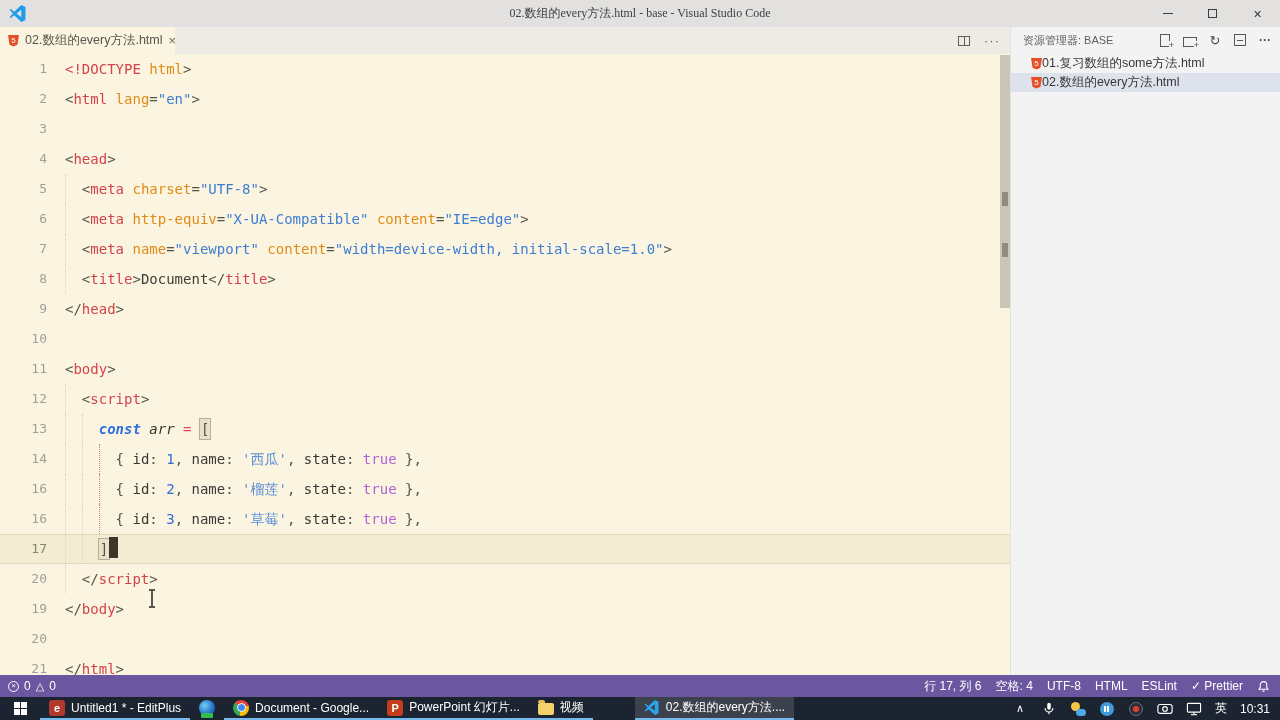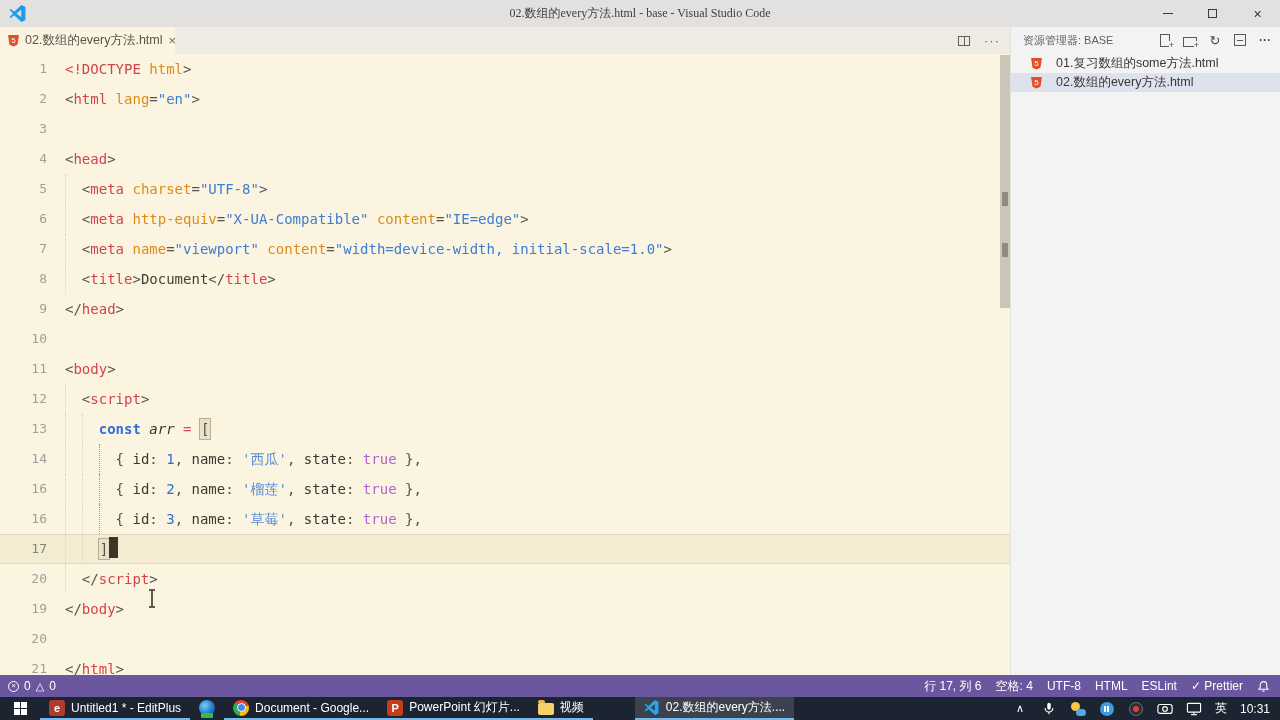"01.复习数组的some方法.html" .file-row { gap: 14px -> 0 }
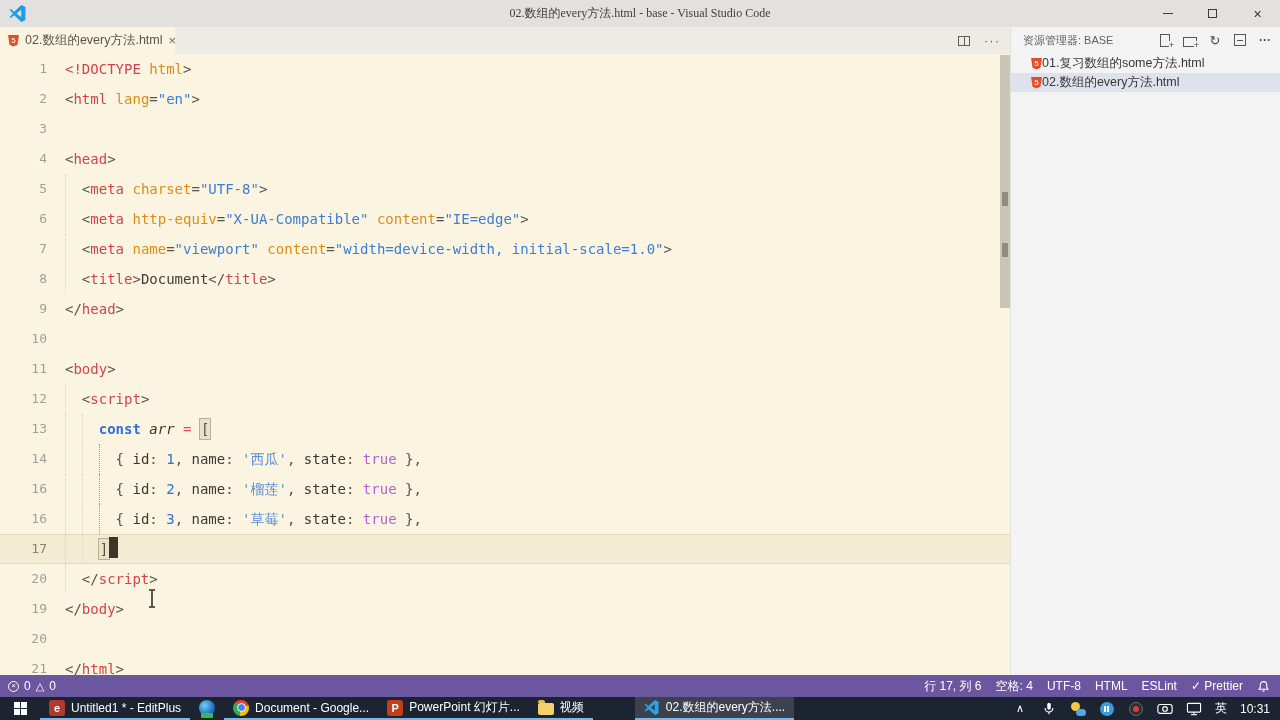"const" .tk-kw { font-style: none -> italic }
